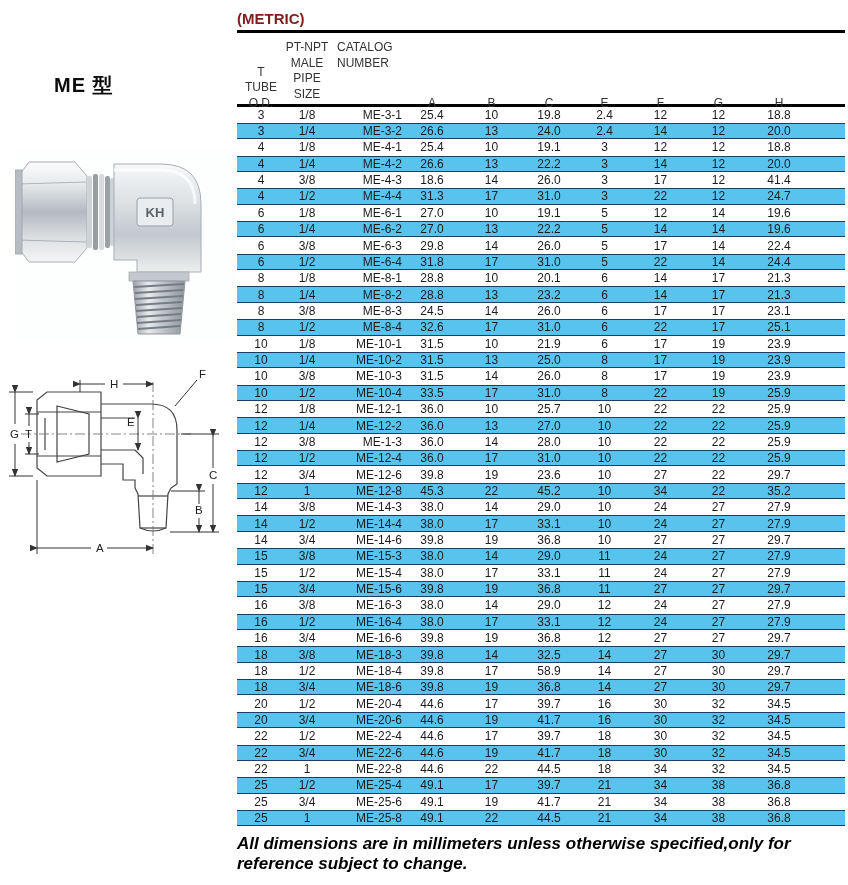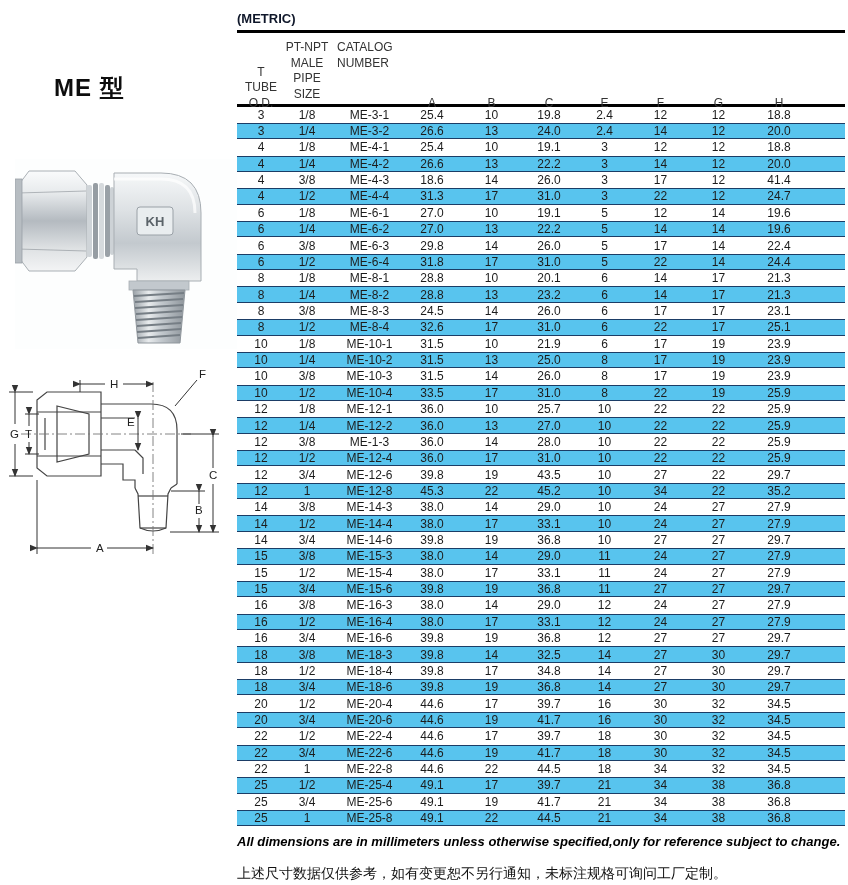"(METRIC)" .title-line2 { color: #0f172a -> #7f1d1d; font-size: 13px -> 15px }
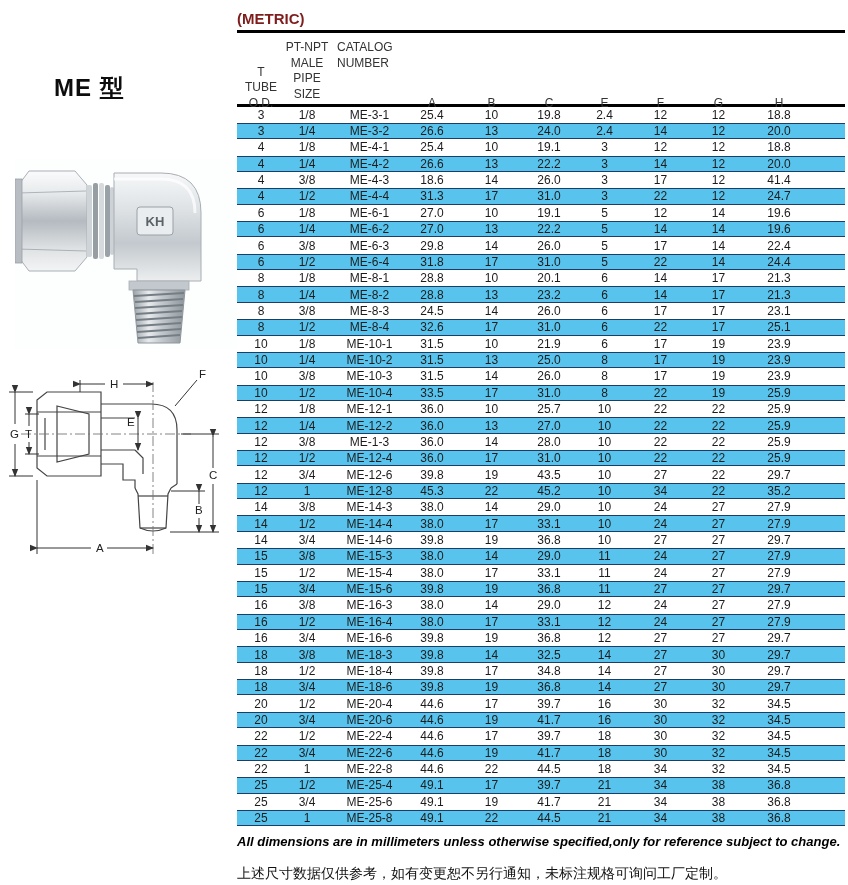"ME 型" .series-label { font-size: 24px -> 20px }
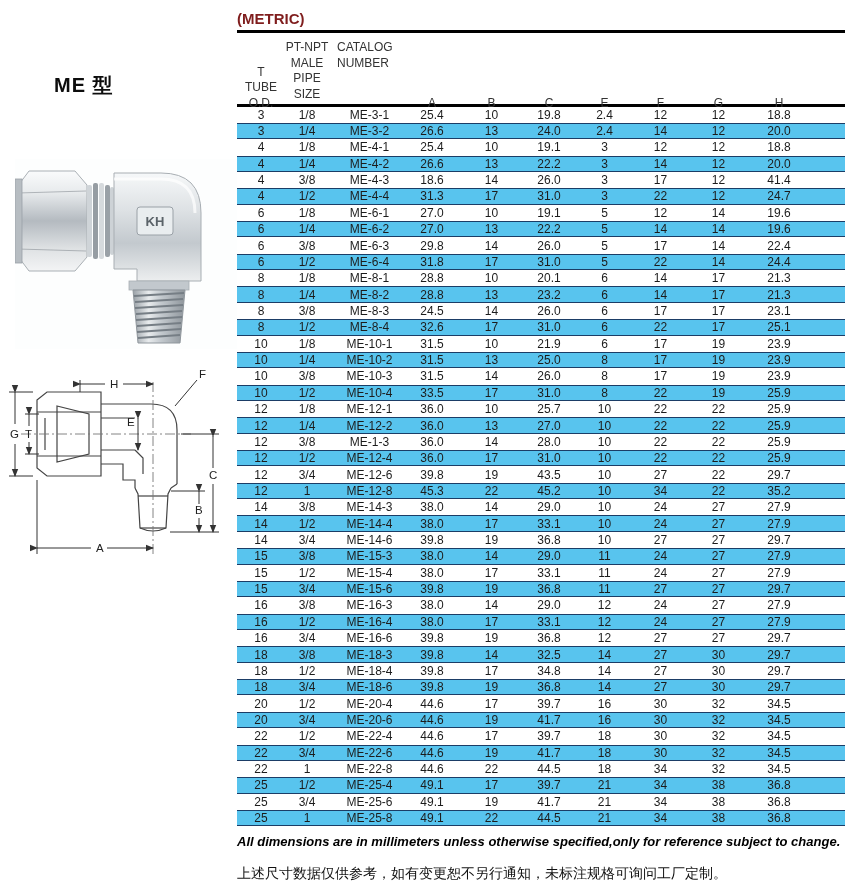"ME-3-1" .cell.cat { text-align: center -> right }
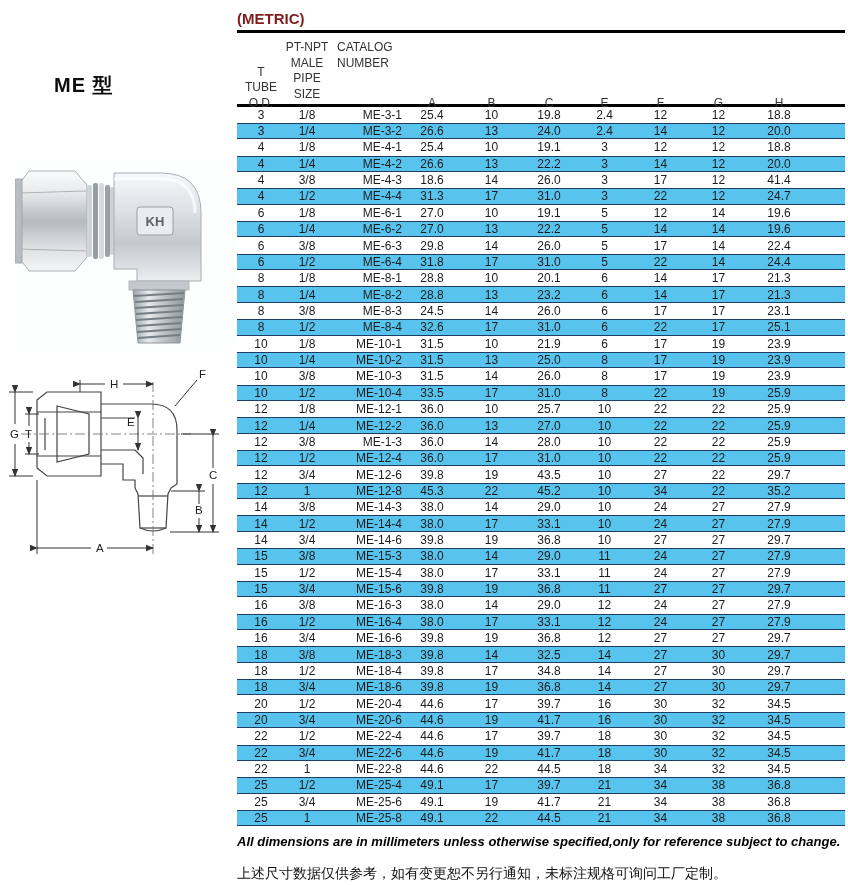"KH" .photo-wrap { top: 159px -> 150px }
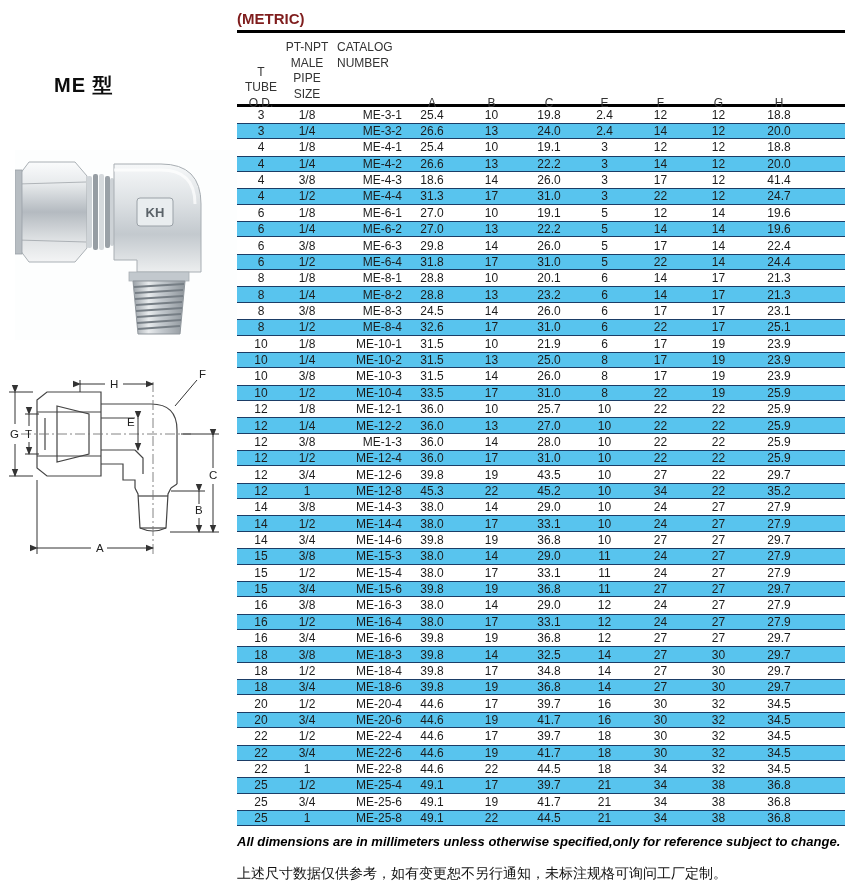"43.5" div.cell { text: 43.5 -> 23.6 }
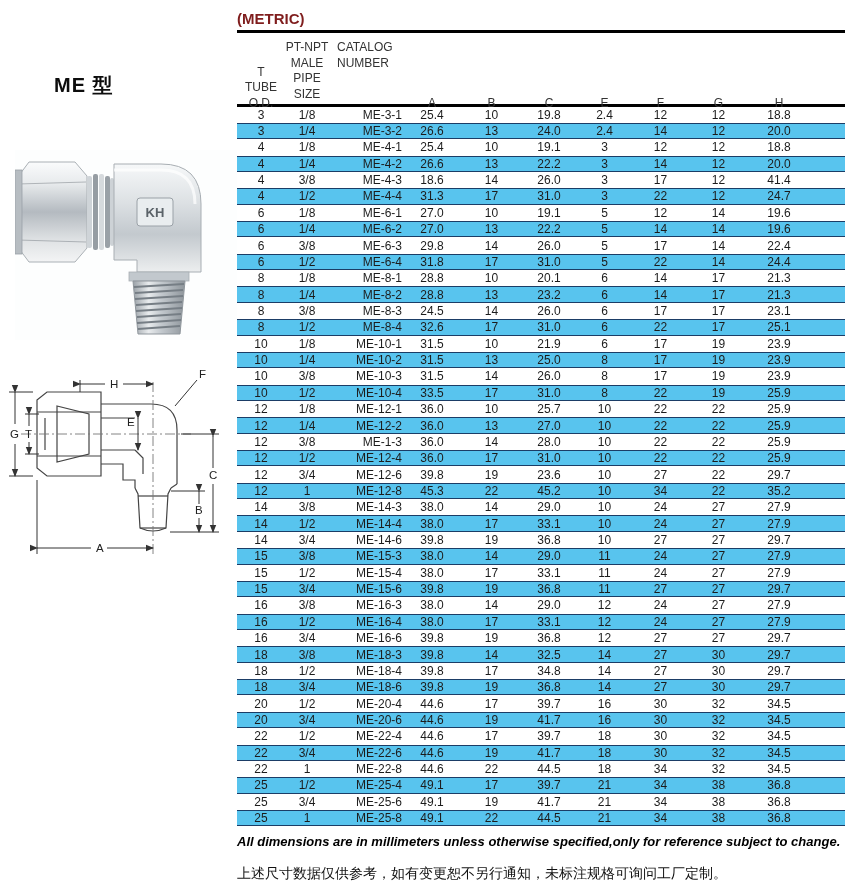"34.8" div.cell { text: 34.8 -> 58.9 }
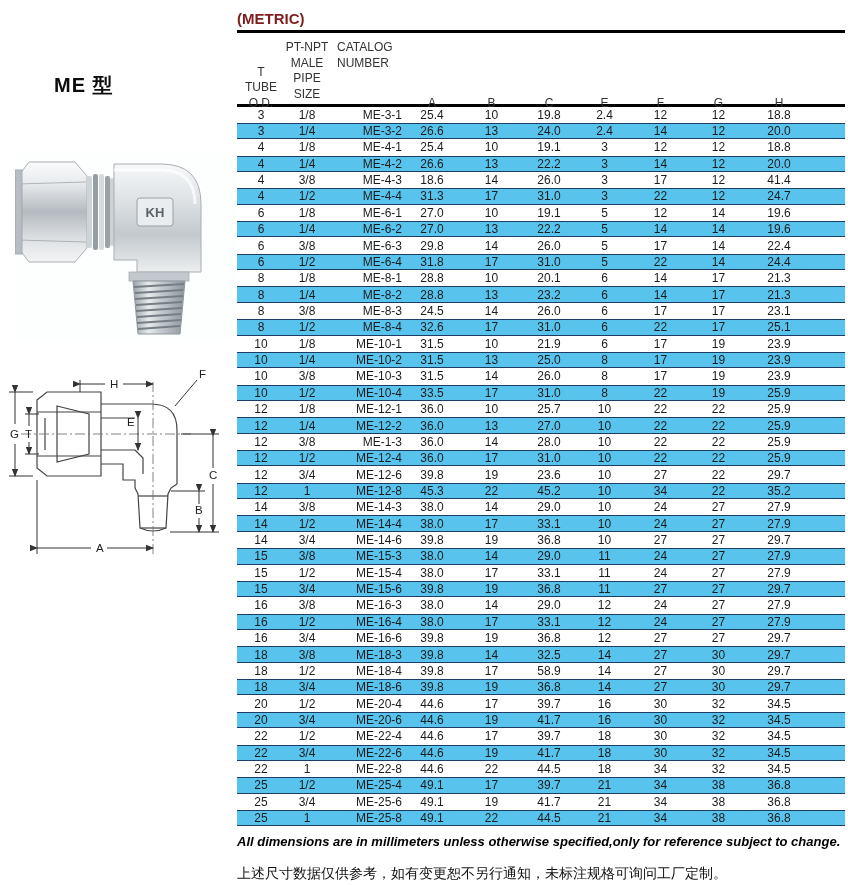"All dimensions are in millimeters" .fn-en { font-size: 13px -> 17px }
